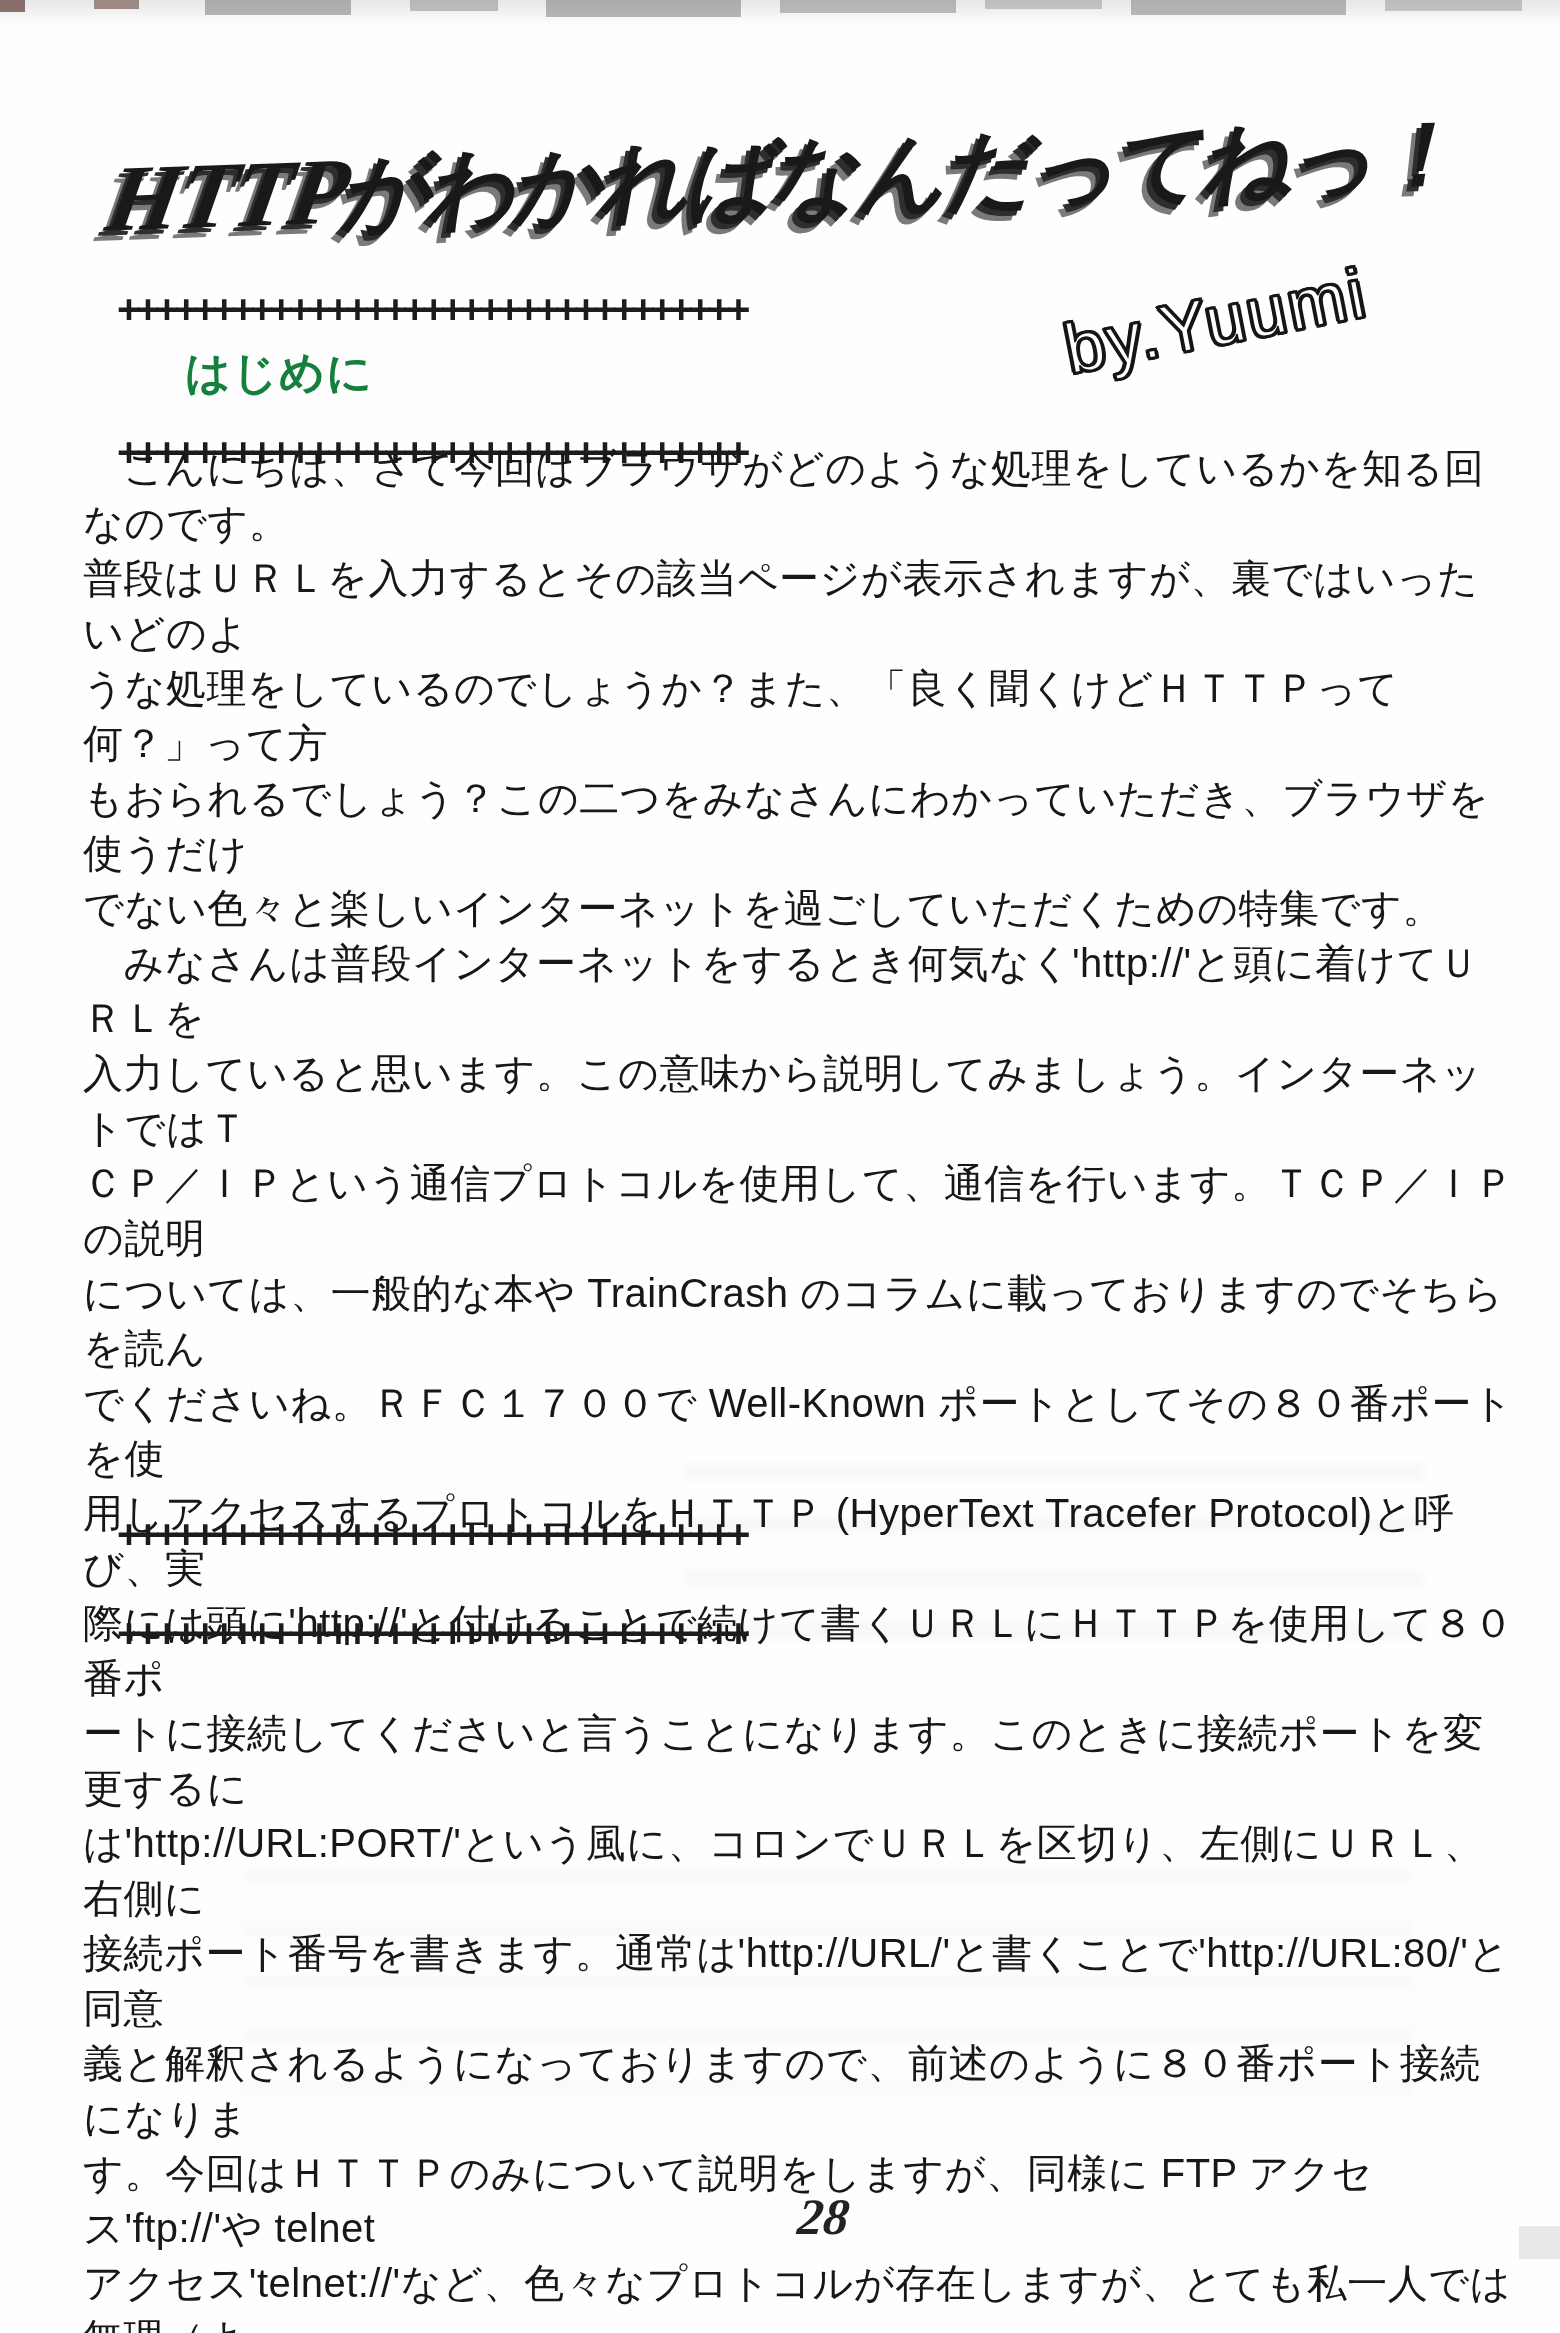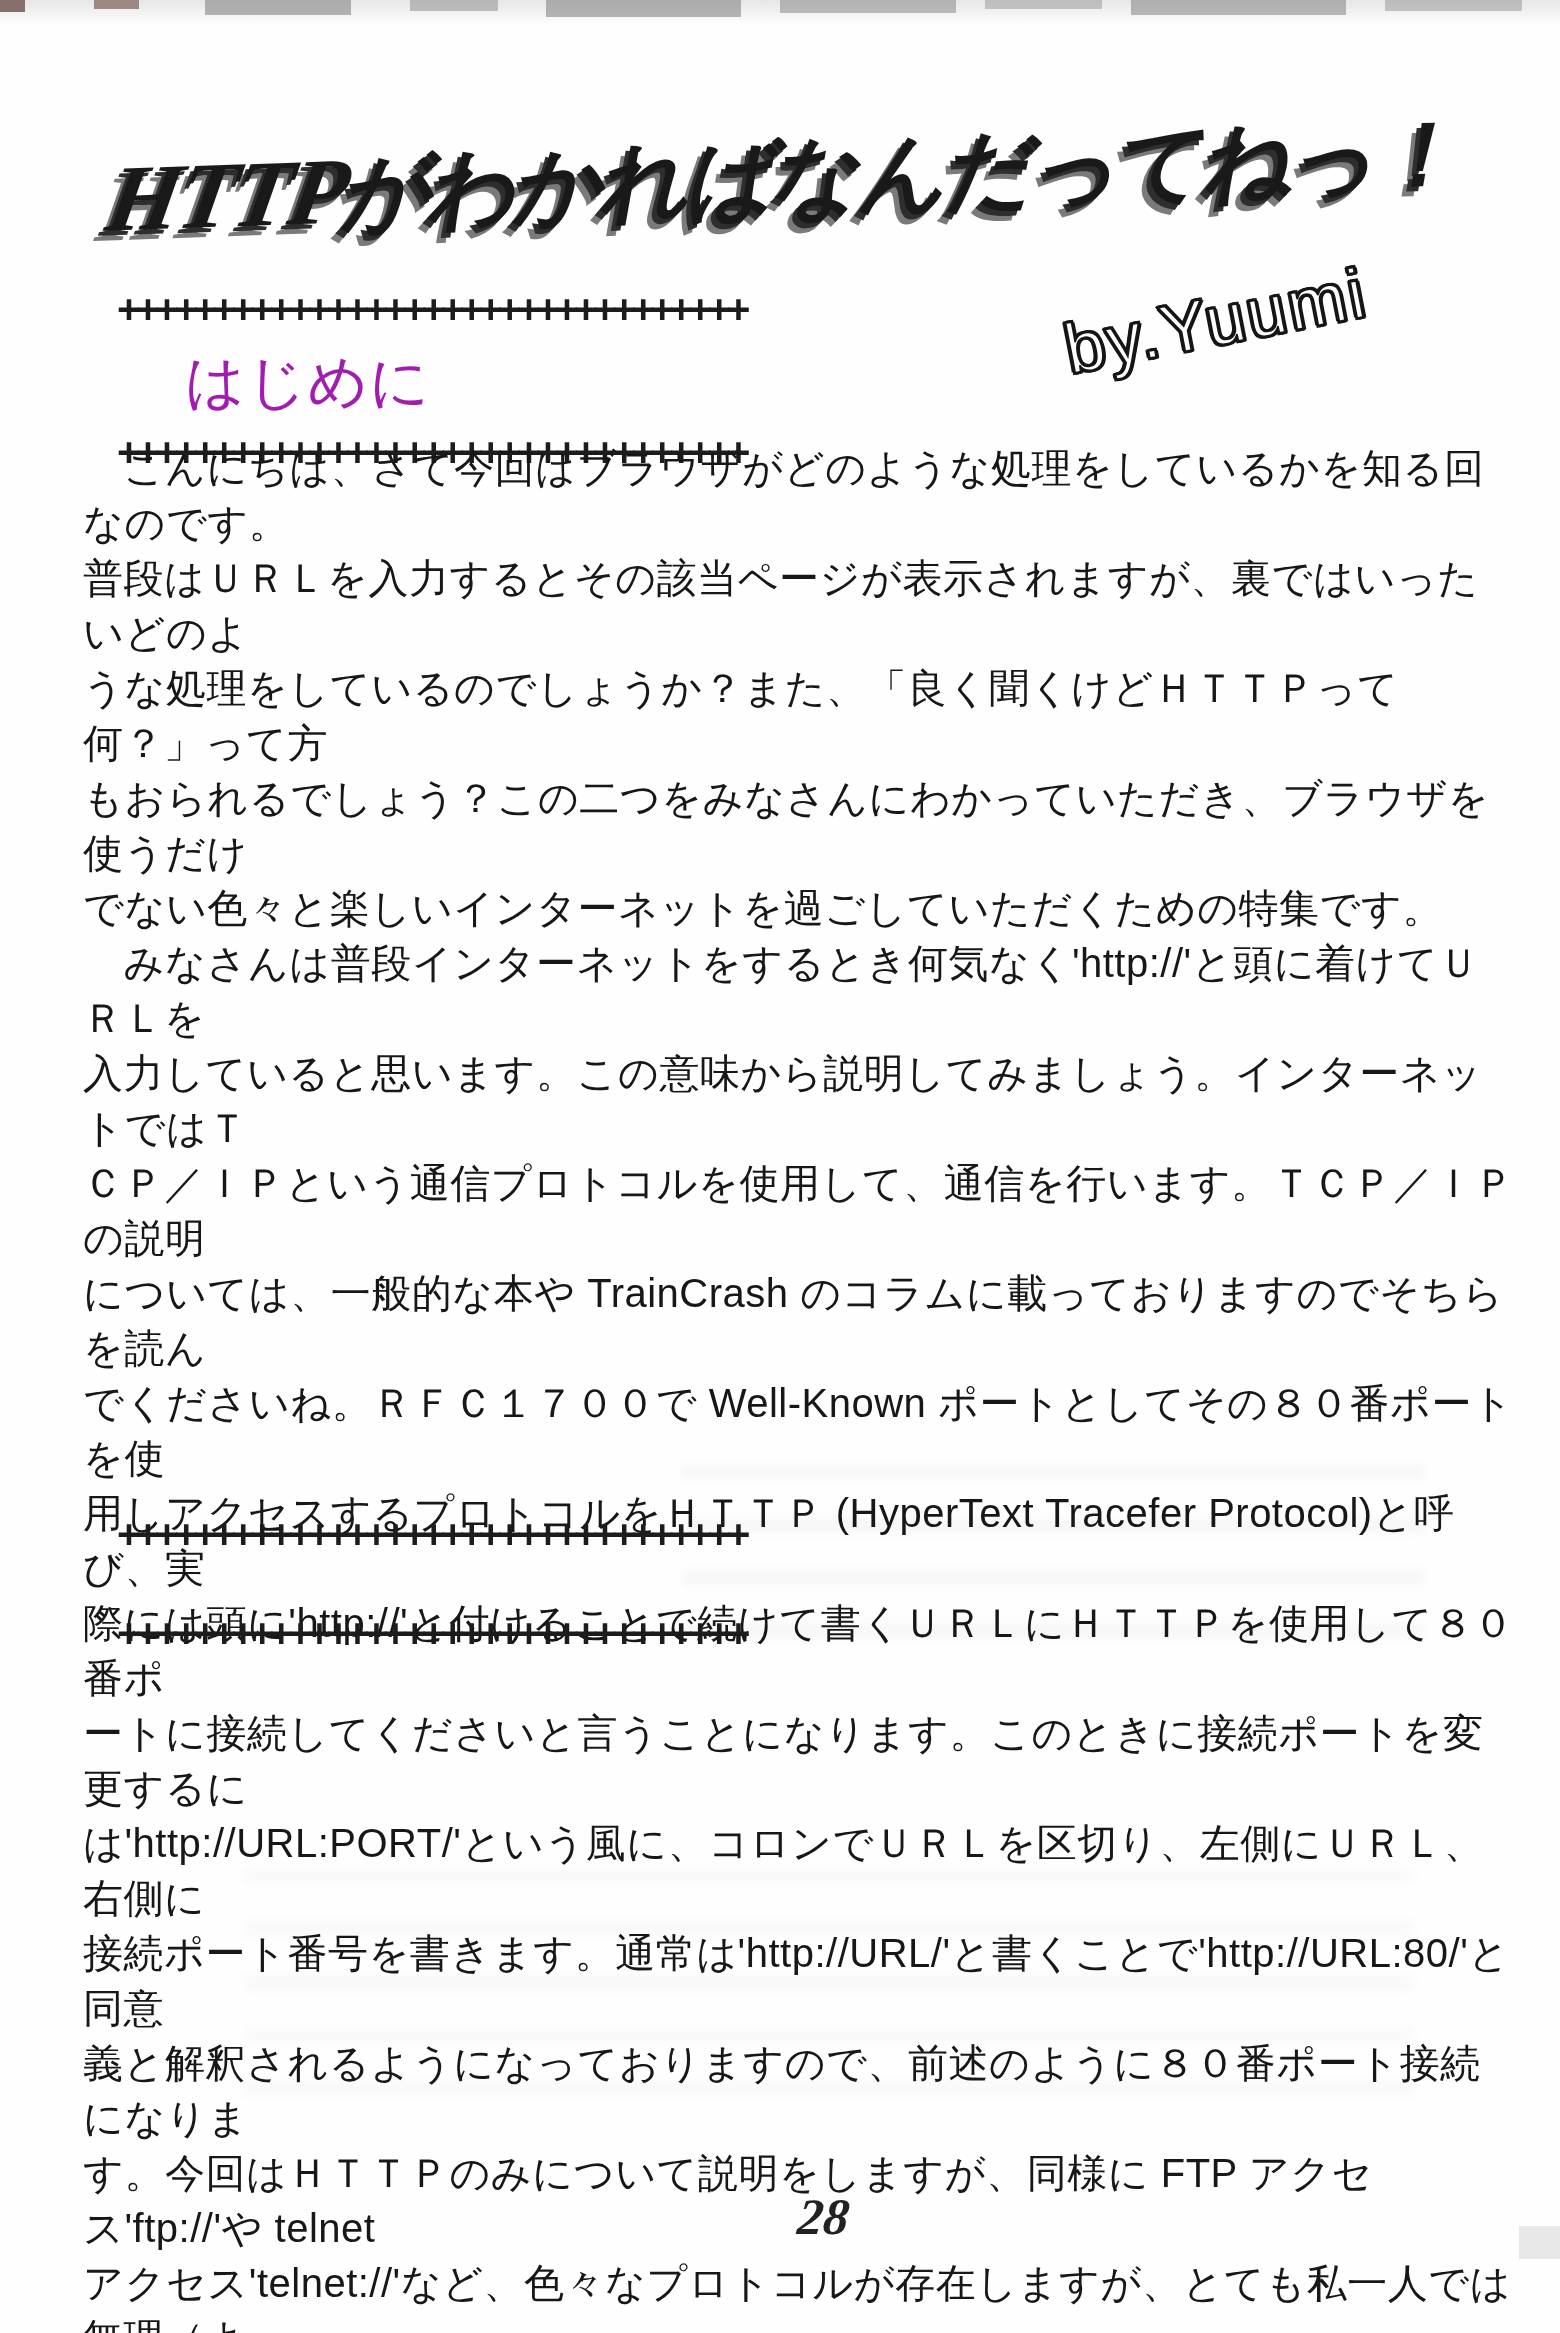"はじめに" .heading { color: #a21caf -> #15803d; font-size: 59px -> 45px; font-weight: 400 -> 700 }
